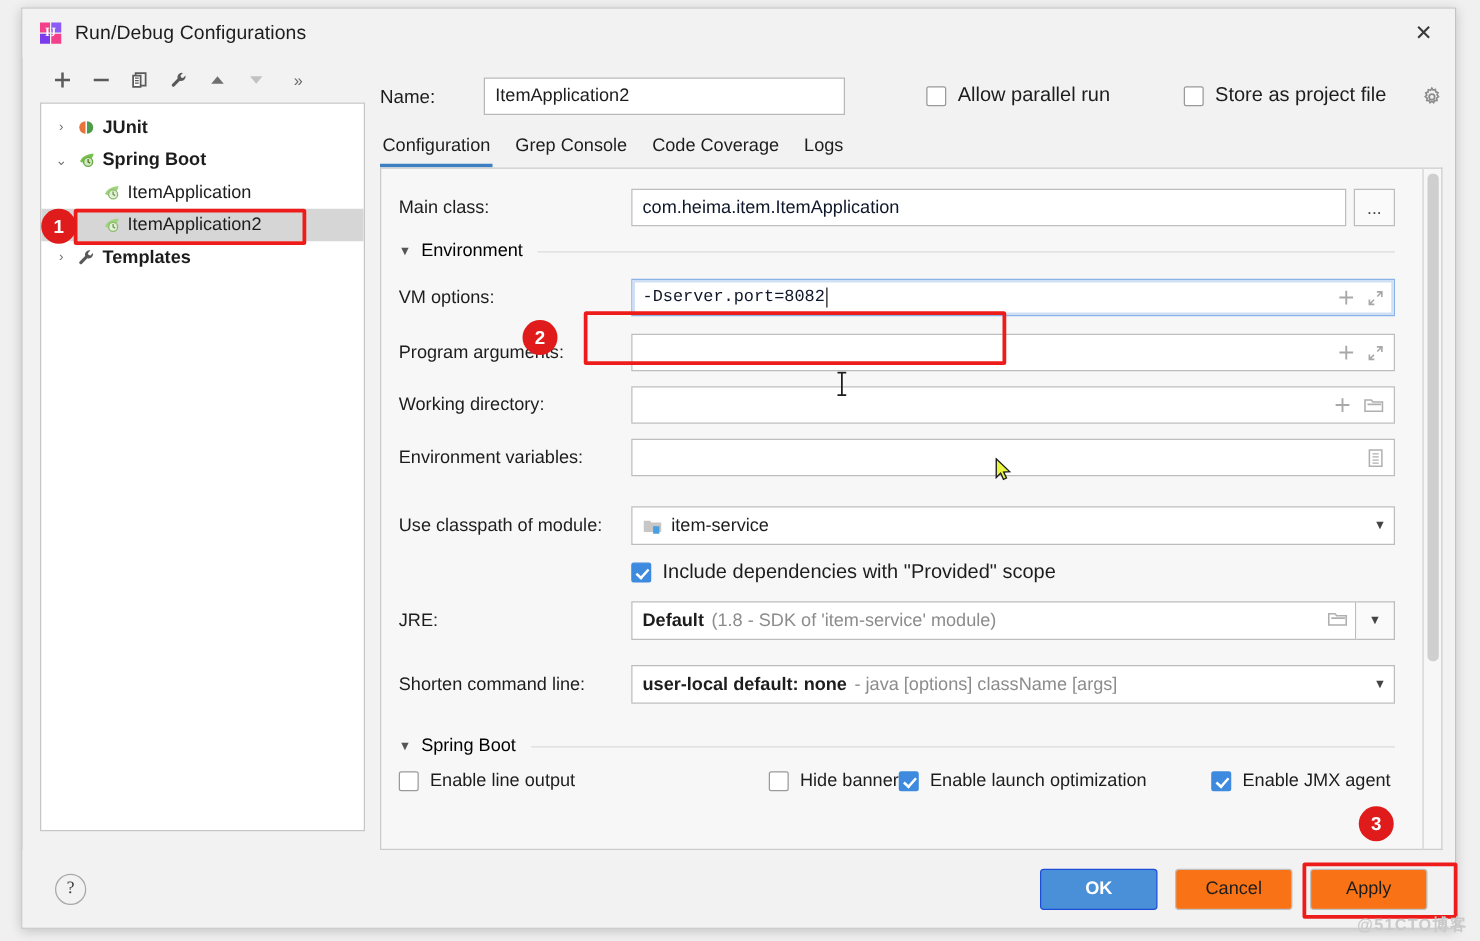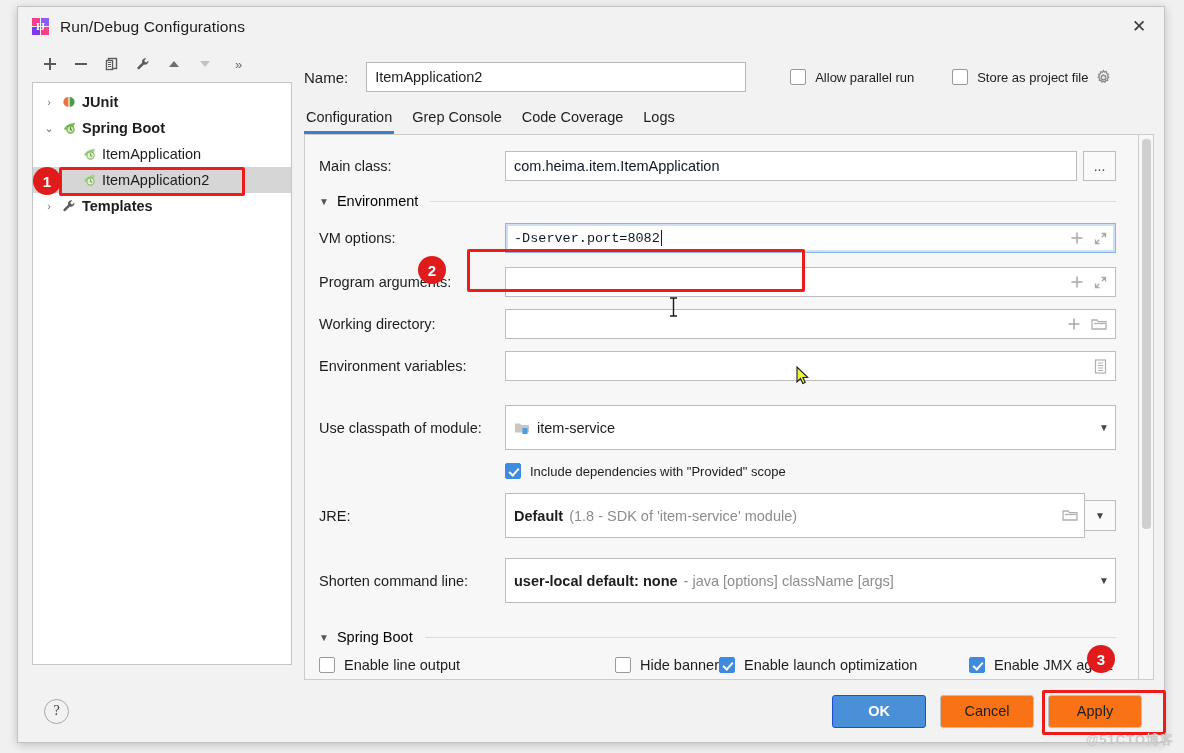"Name:" .name-row { gap: none -> 21px }
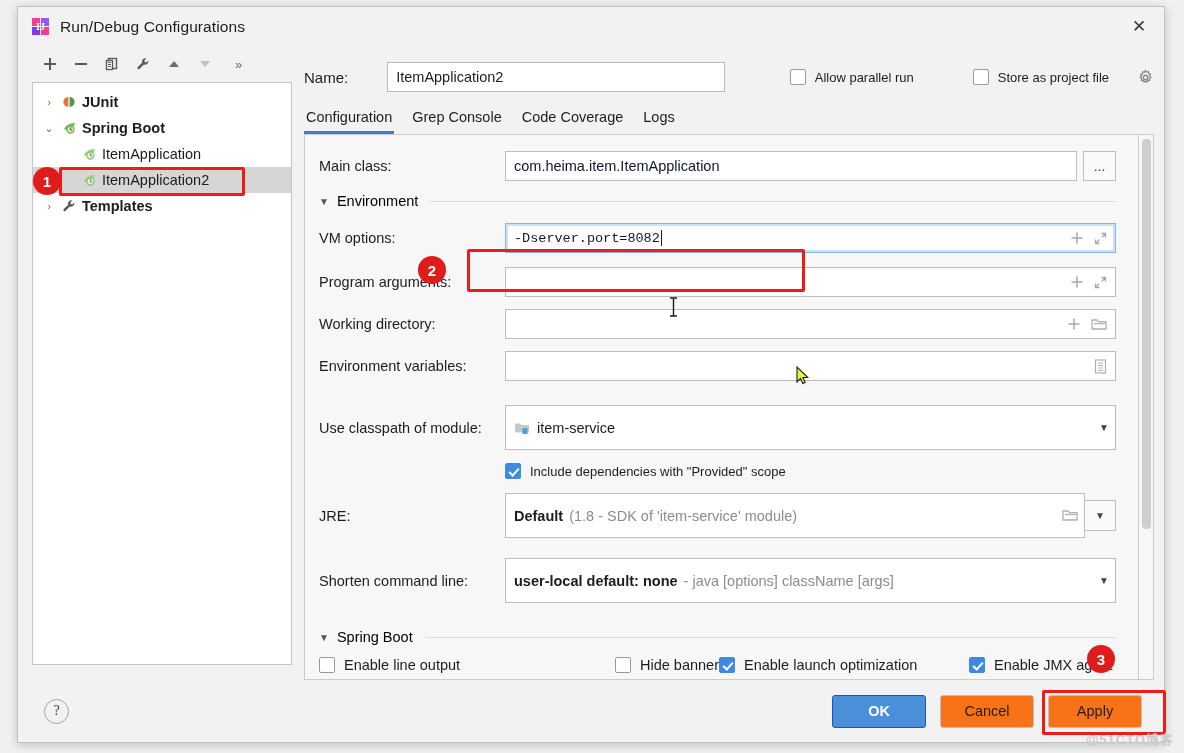"Allow parallel run" .cbx-label { font-size: 13px -> 16px }
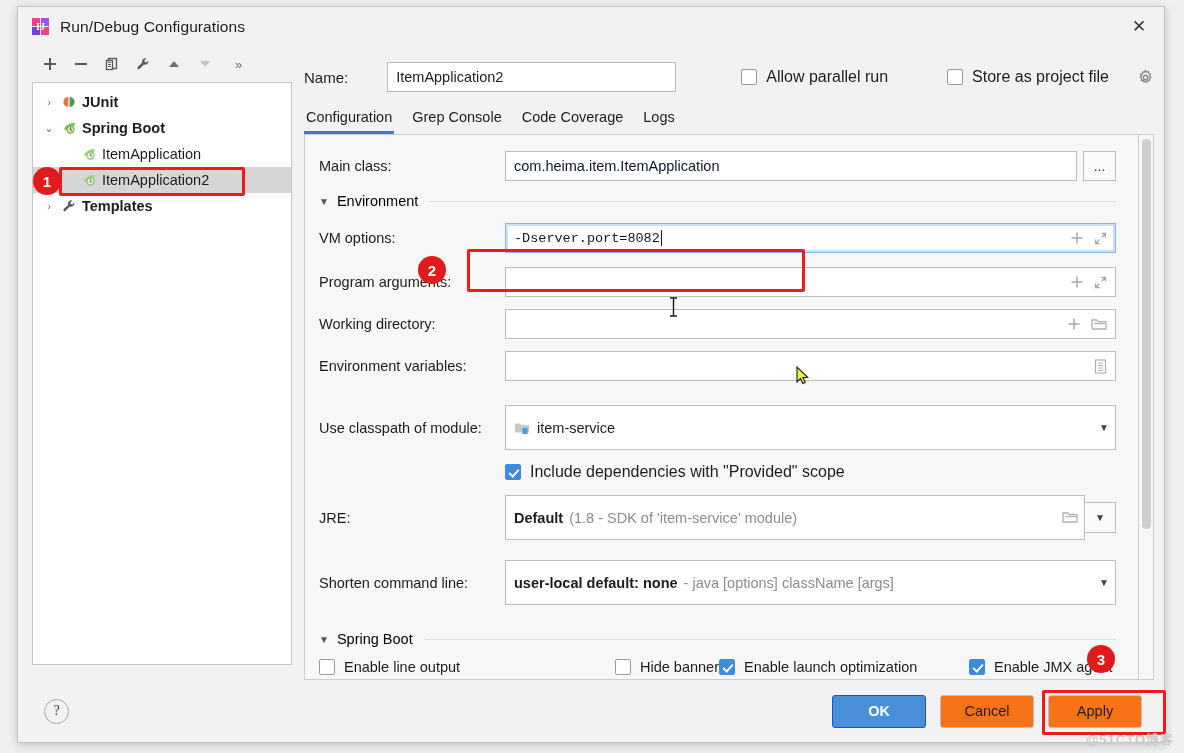"item-service" .combo { height: 45px -> 31px }
